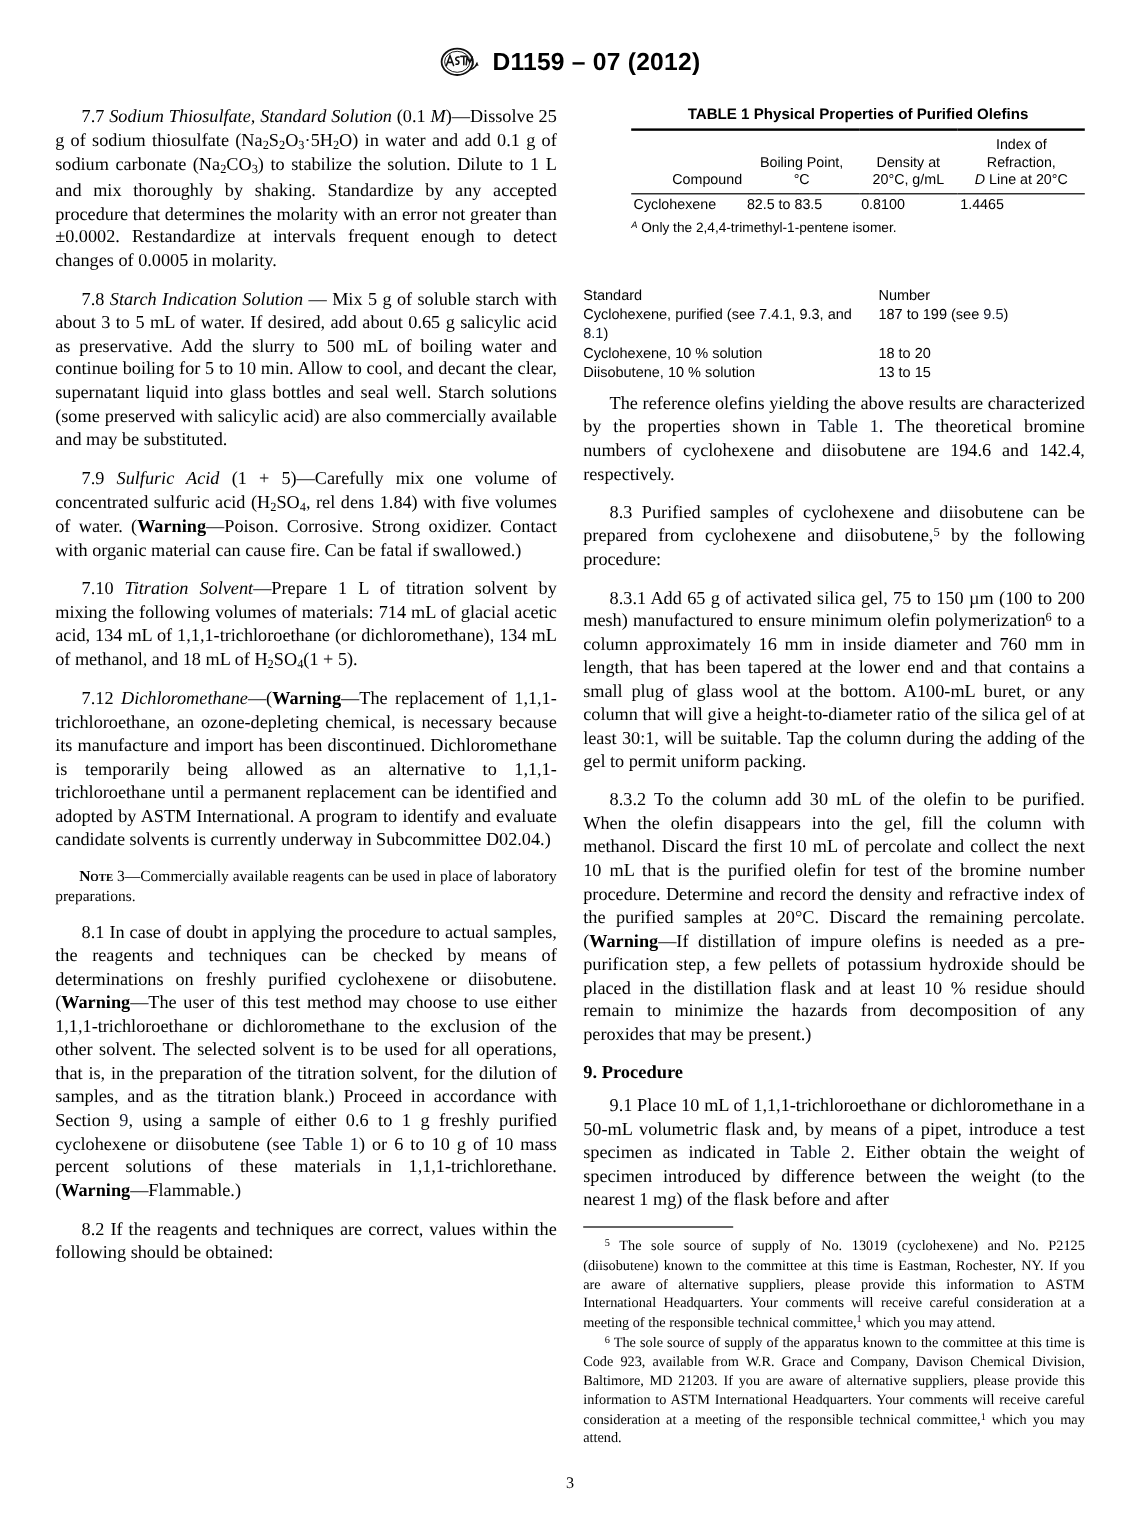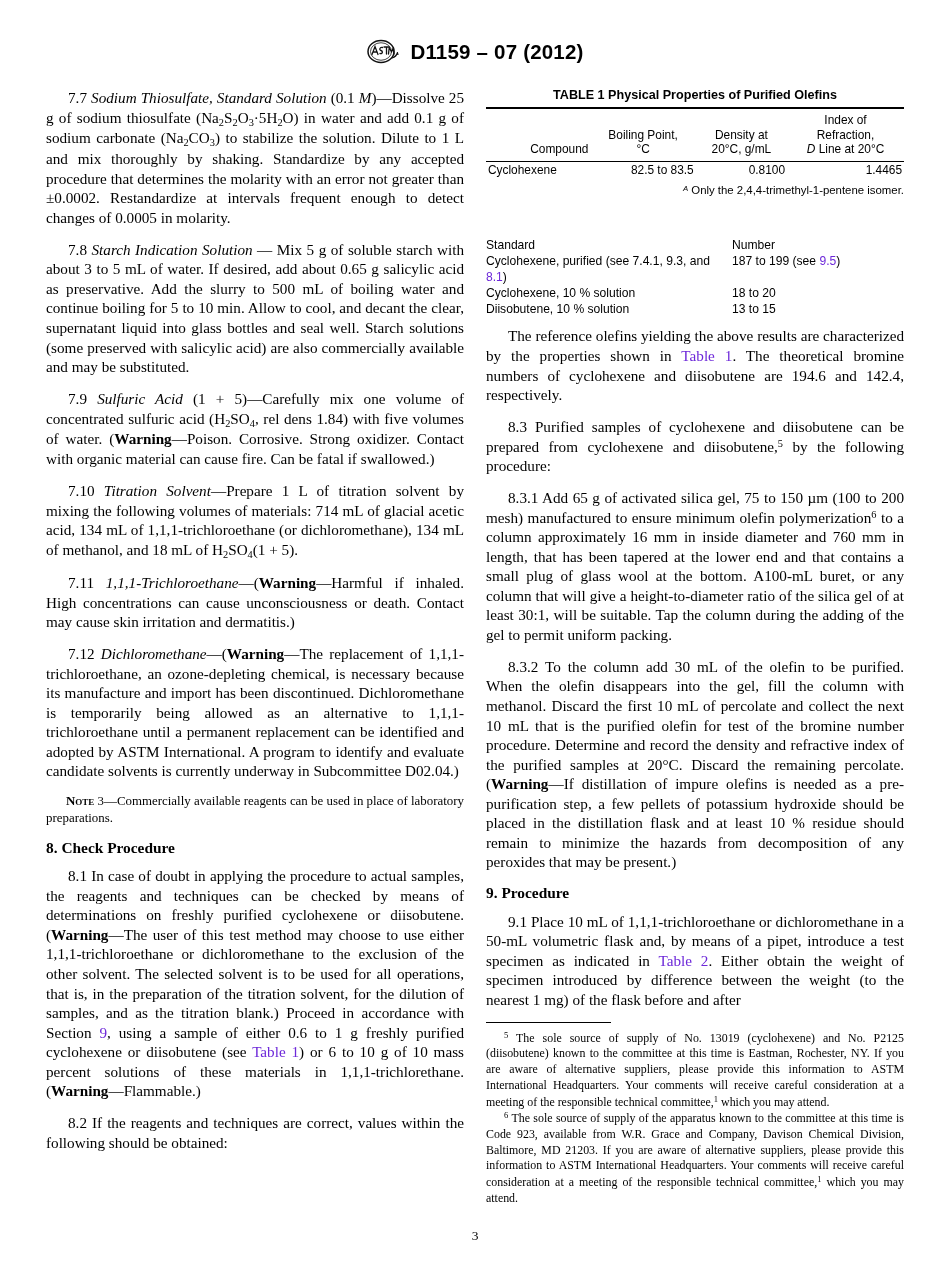"TABLE 1 Physical Properties of" .tbl-wrap { margin-left: none -> 40px }
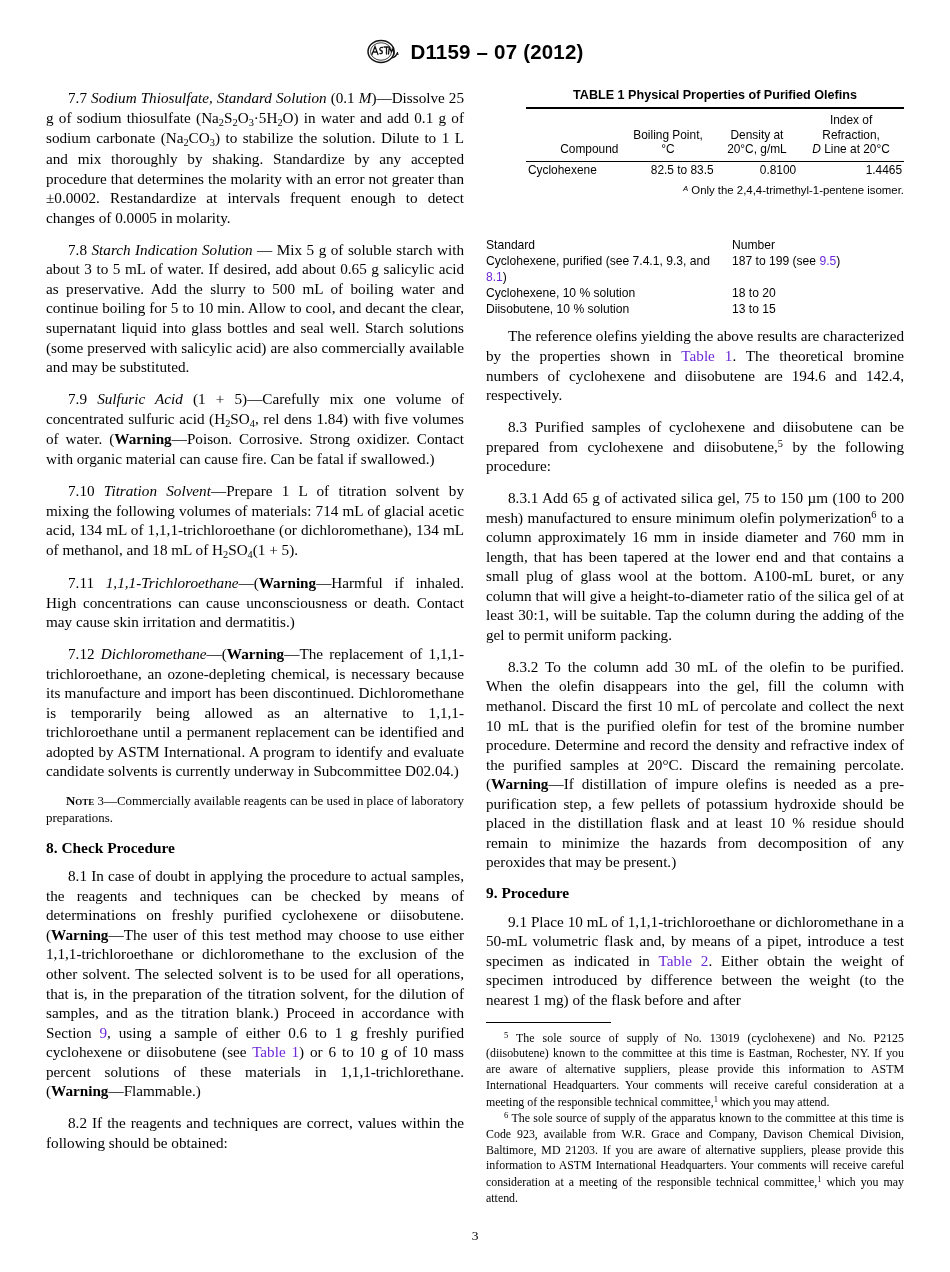"82.5 to 83.5" table.t1 tbody td { text-align: right -> left }
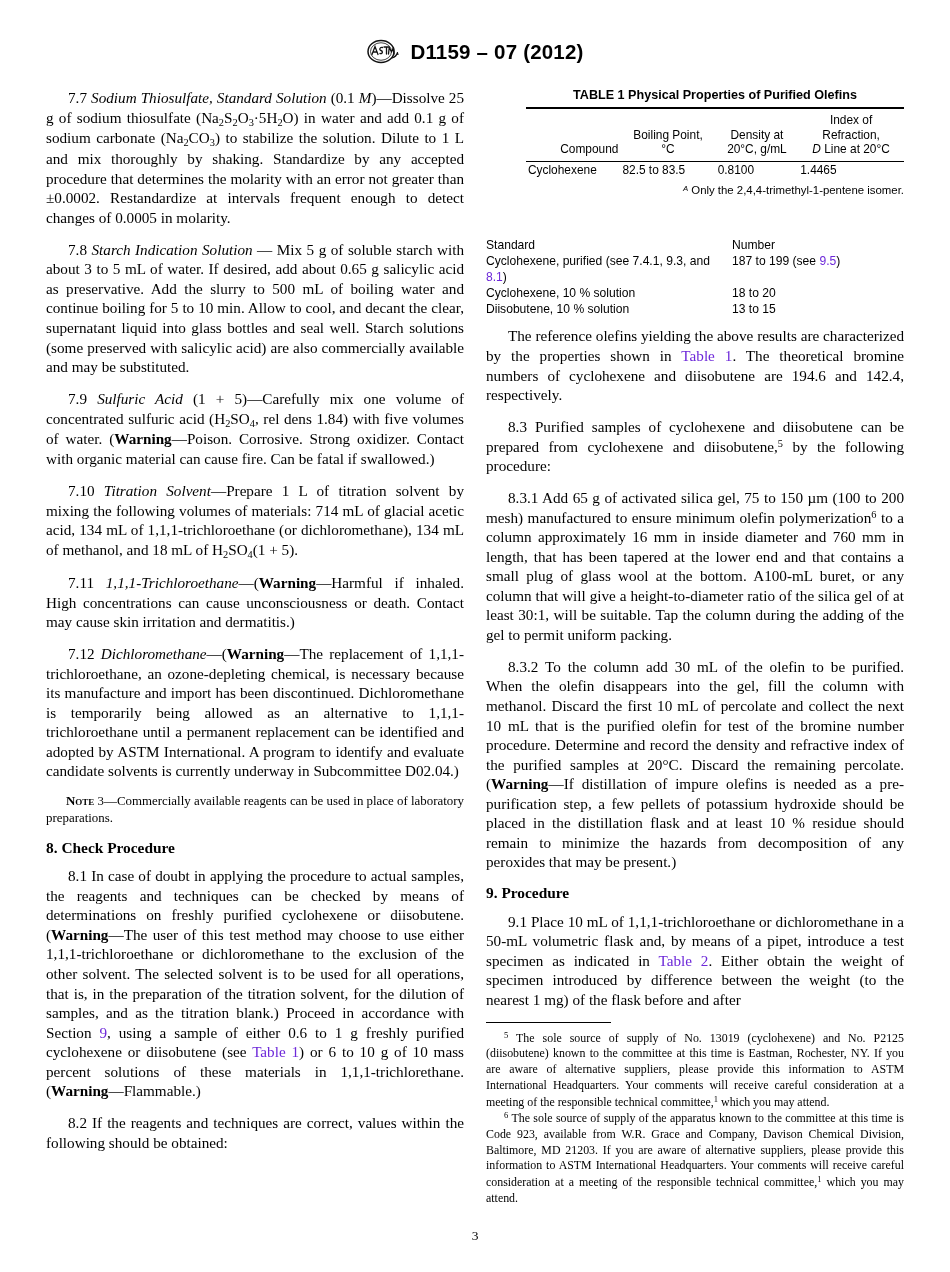"A Only the 2,4,4-trimethyl-1-pentene" .tbl-foot { text-align: right -> none }
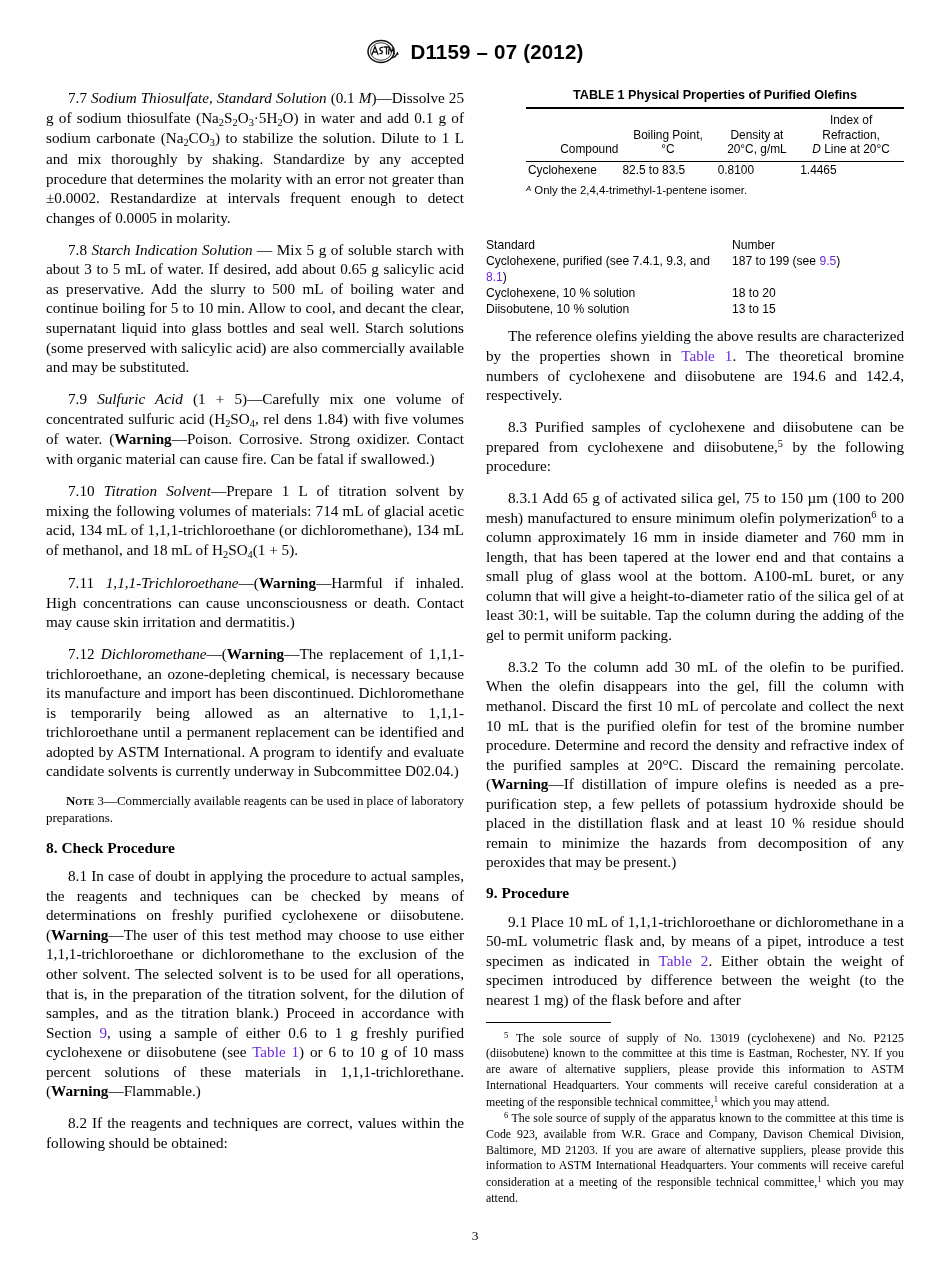"9.5" .lnk { color: #6d28d9 -> #0f172a }
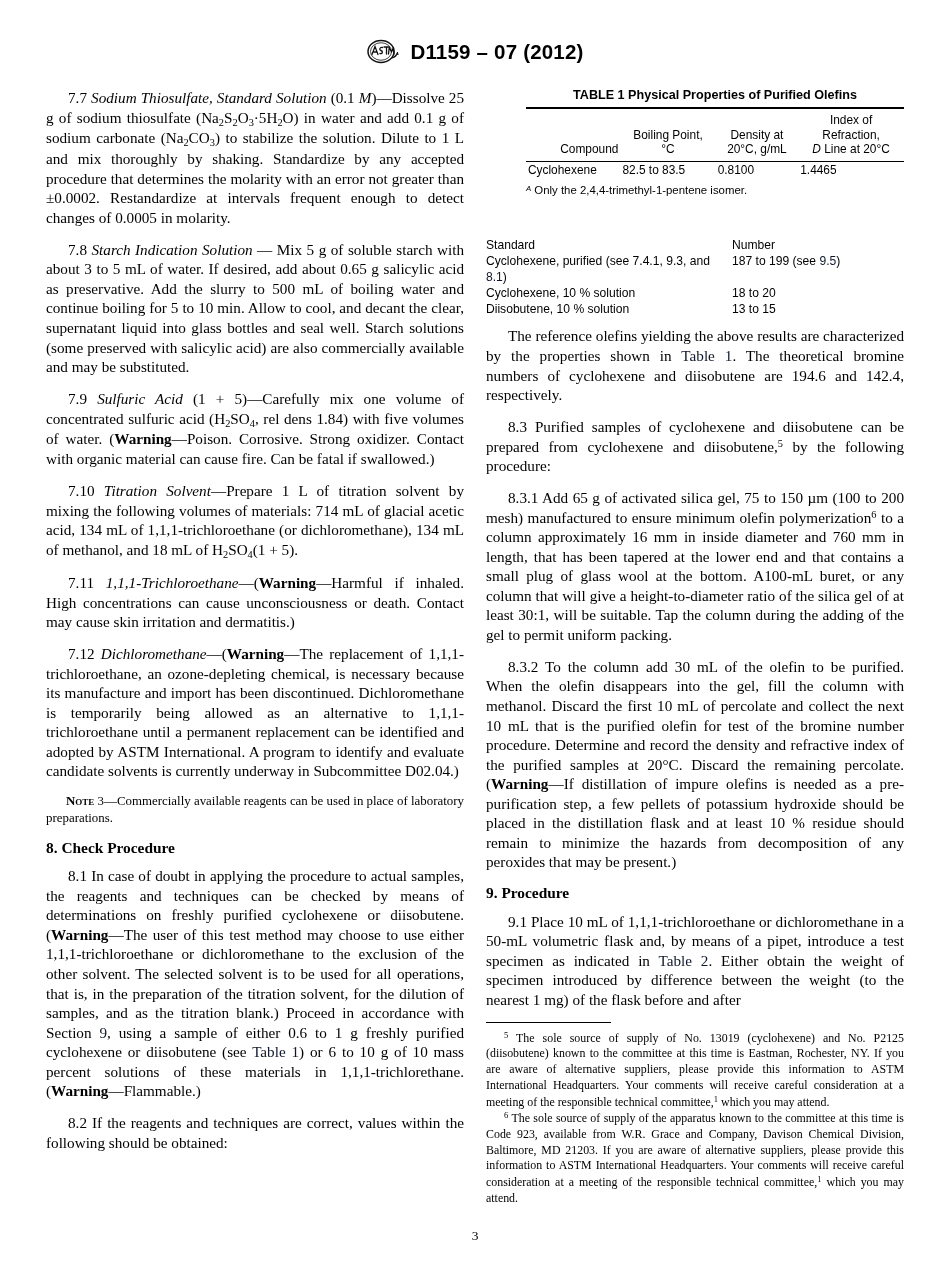"7.11" p.para { html: <p><span>7.11</span> <i>1,1,1-Trichloroethane</i>—(<b>Warning</b>—Harmful if inhaled. High concentrations can cause unconsciousness or death. Contact may cause skin irritation and dermatitis.)</p> -> none }
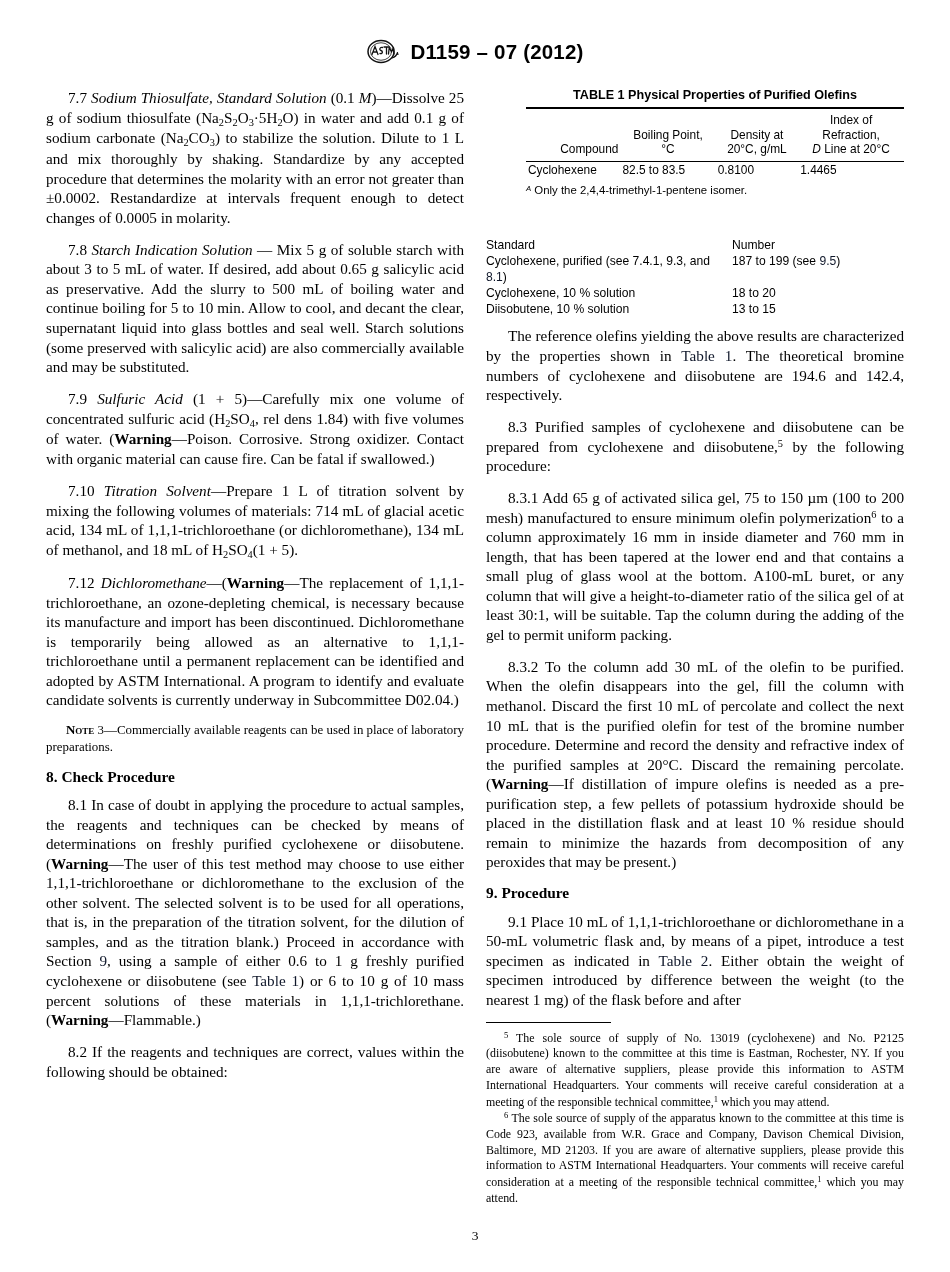"8. Check Procedure" h2.sec { html: <h2>8. Check Procedure</h2> -> none }
